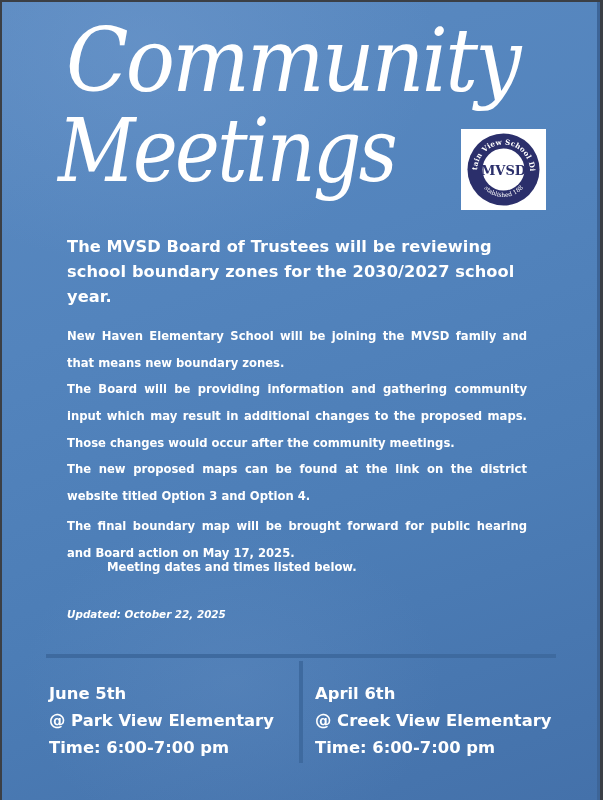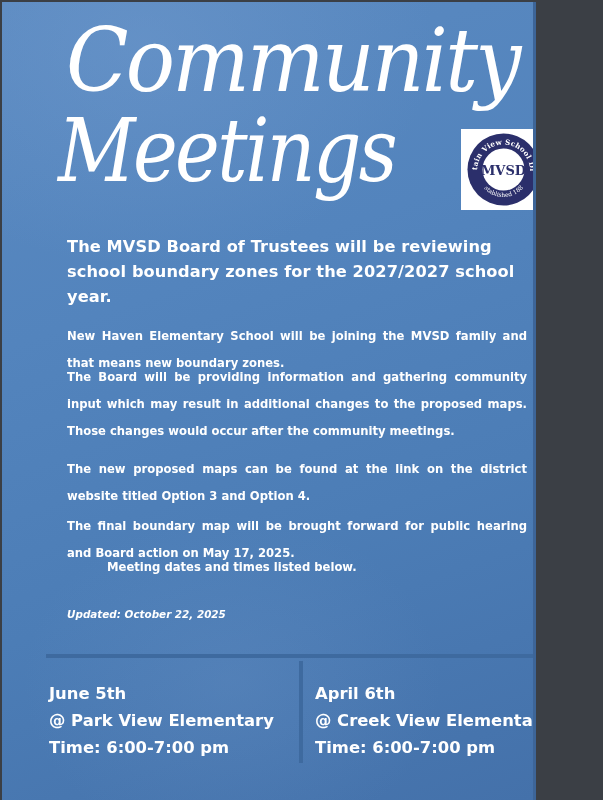"Community" .flyer { width: 534px -> 598px }
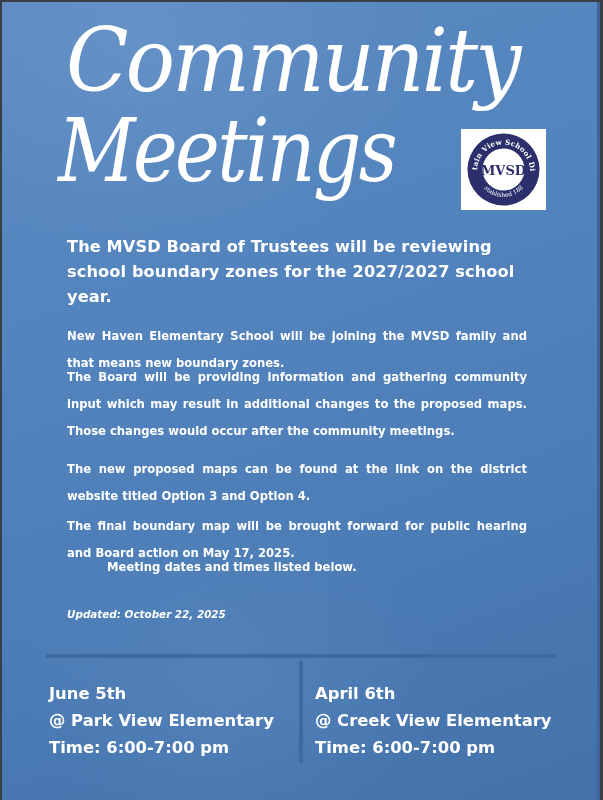"The MVSD Board of Trustees" div.subhead { text: 2027/2027 -> 2030/2027 }
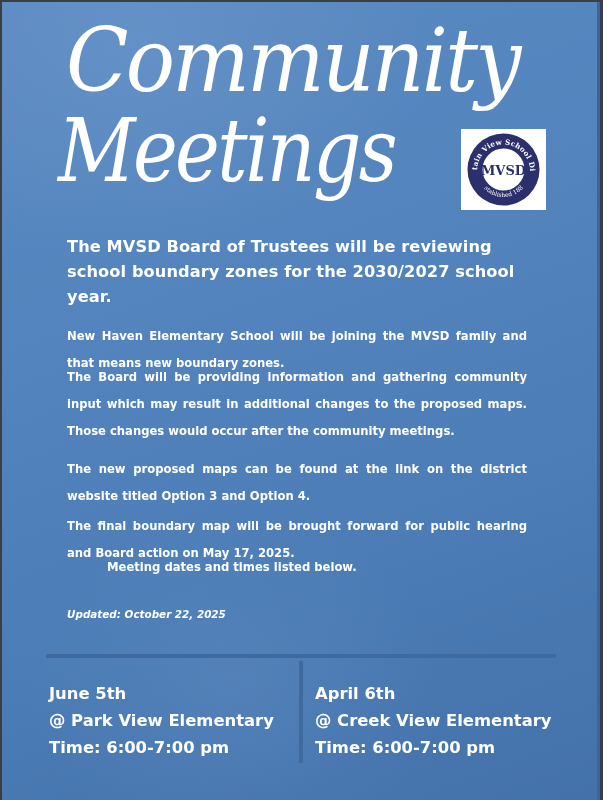"The Board will be providing" div.para { top: 362px -> 374px }
